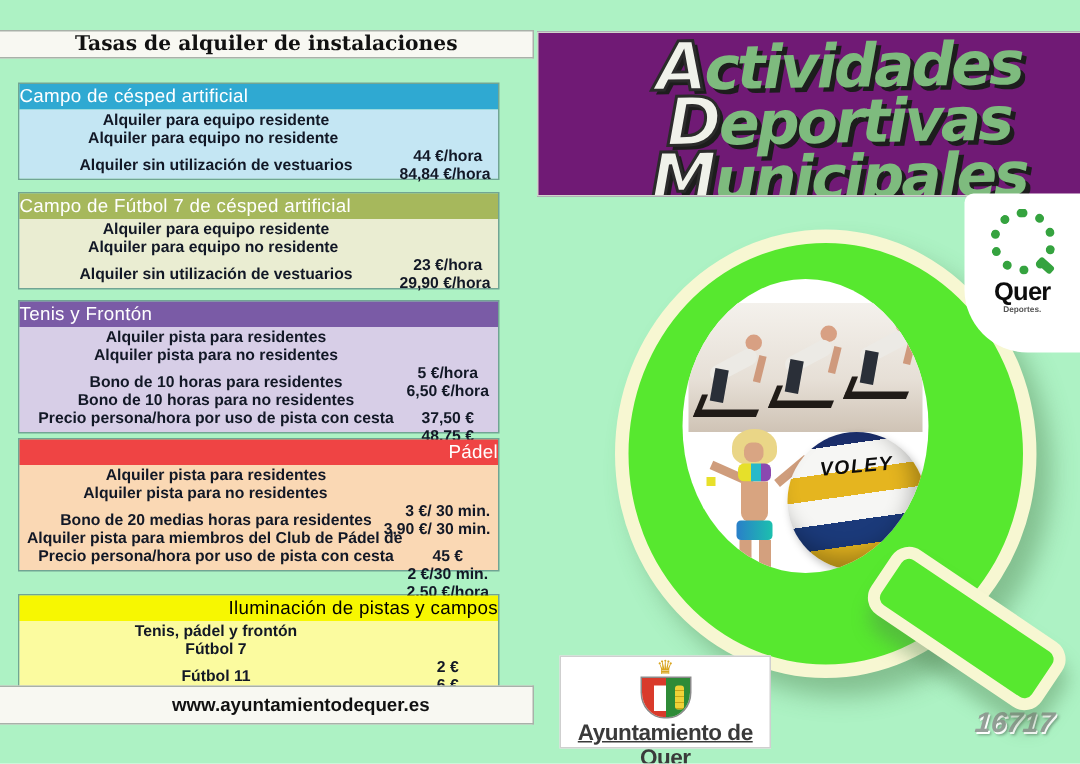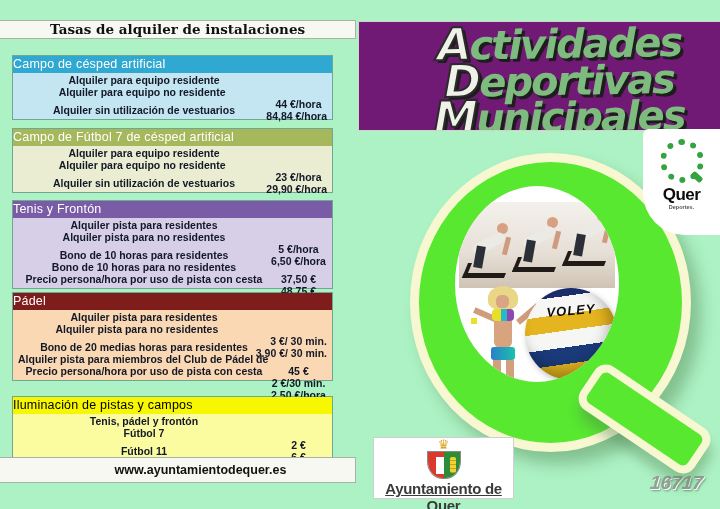"Pádel" div.thead { background-color: #7f1d1d -> #ef4444; text-align: none -> right }
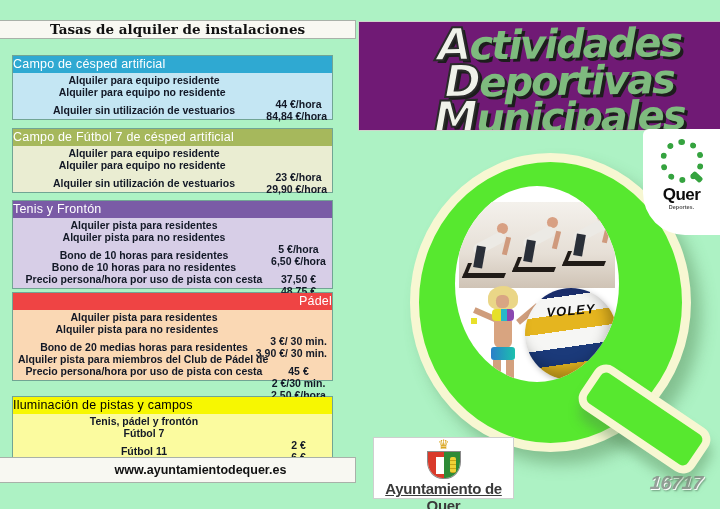"Iluminación de pistas y campos" div.thead { text-align: none -> right }
